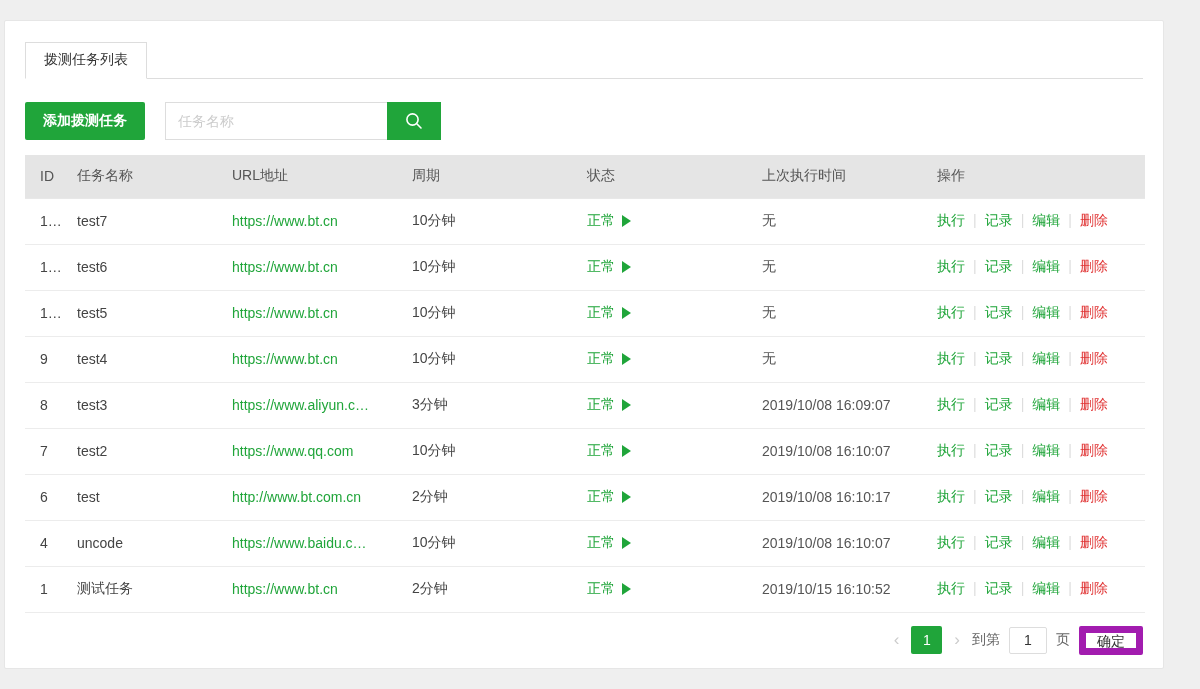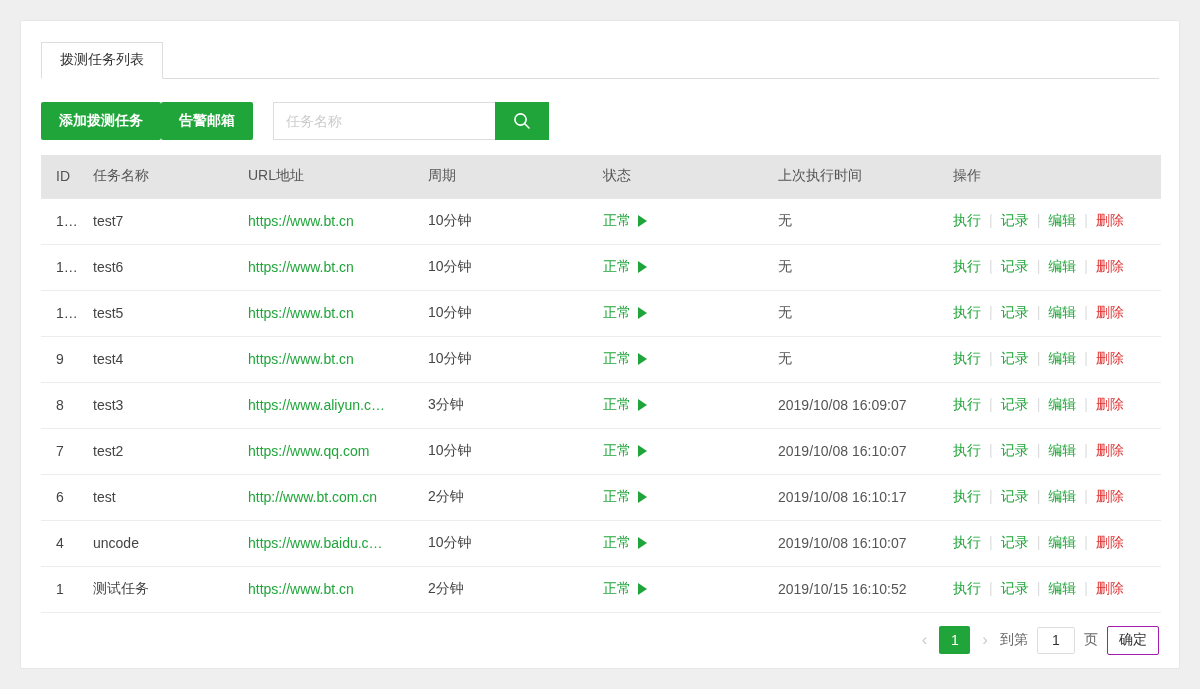"拨测任务列表" .card { left: 20px -> 4px }
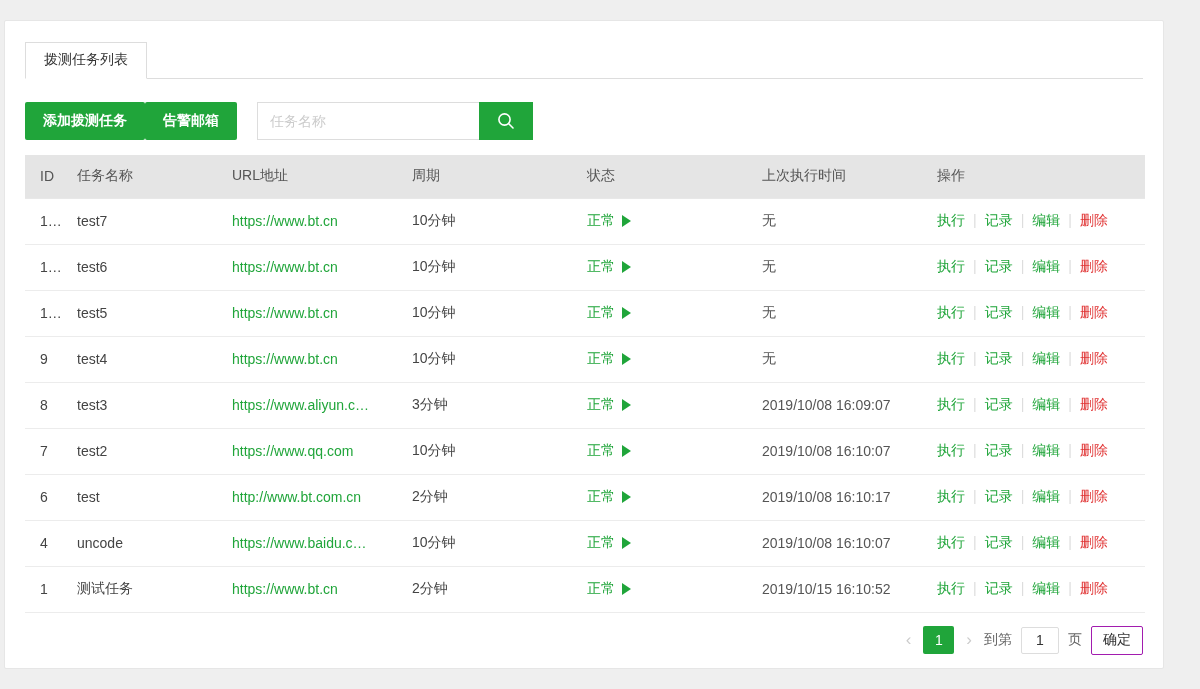"告警邮箱" button.btn-green { html: <button>告警邮箱</button> -> none }
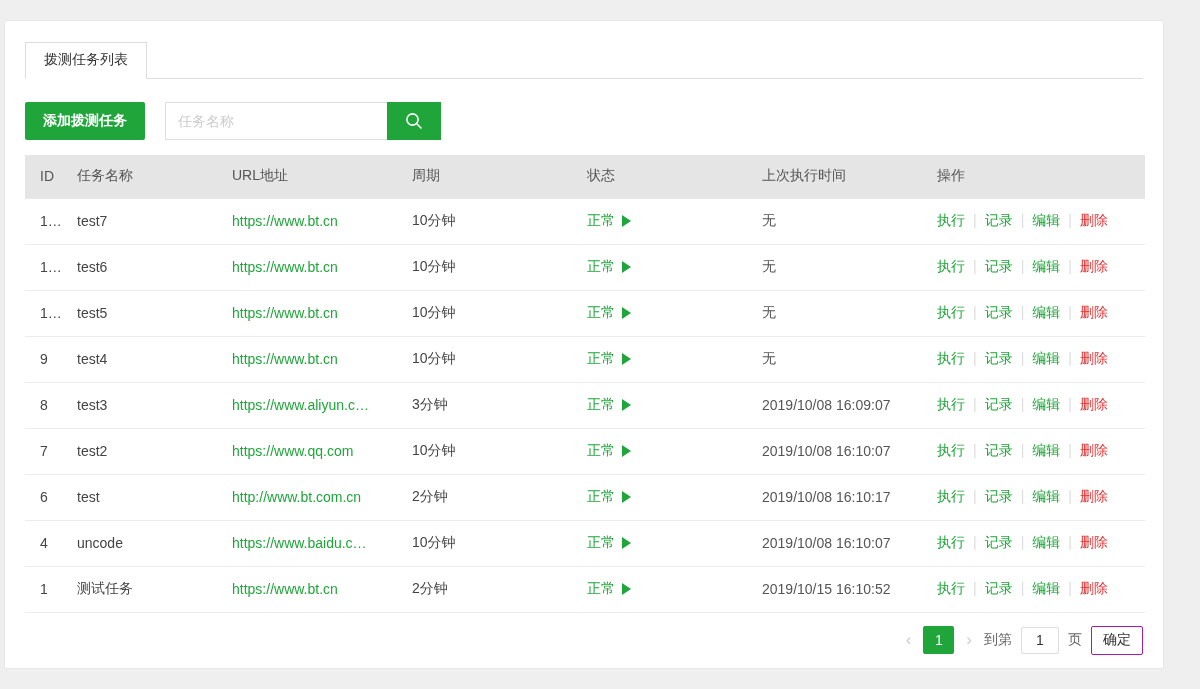"确定" .page-confirm { border: 1px solid #a21caf -> 7px solid #a21caf }
